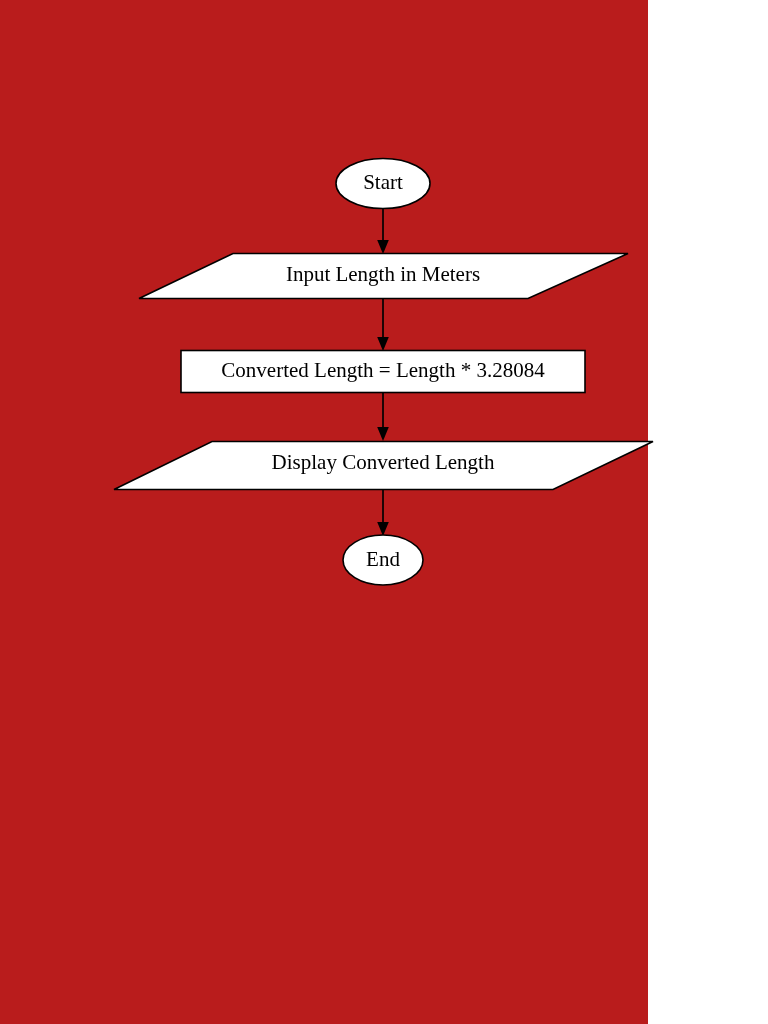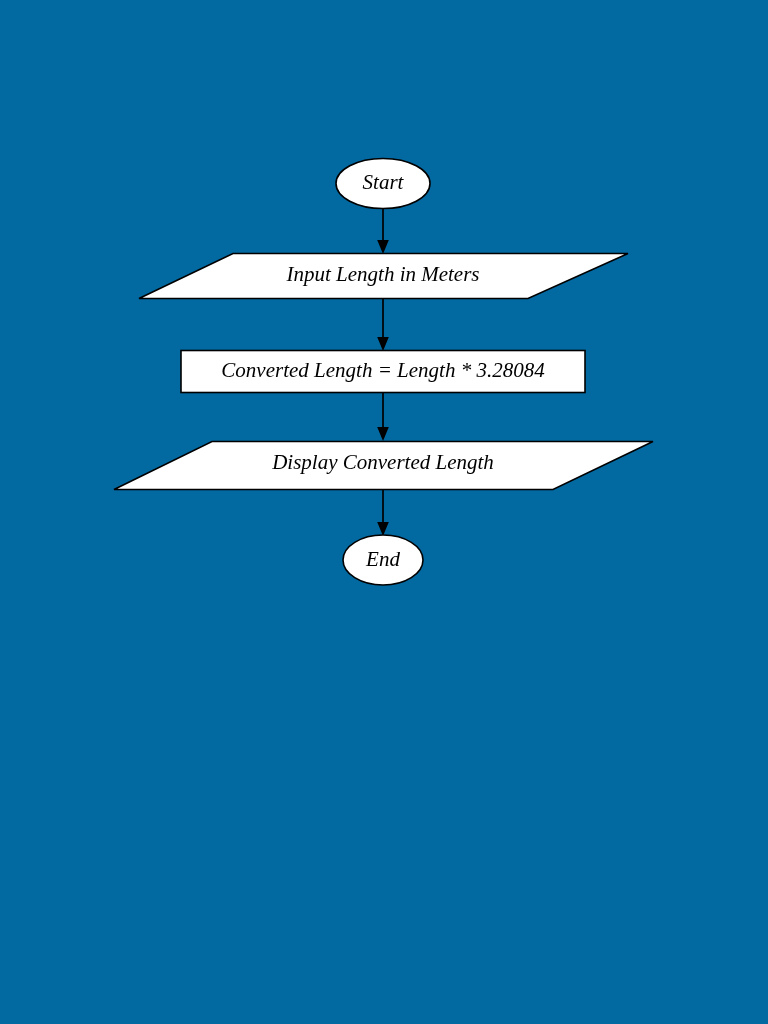"Start" #page { background: #0369a1 -> #b91c1c; font-style: italic -> none; width: 768px -> 648px }
